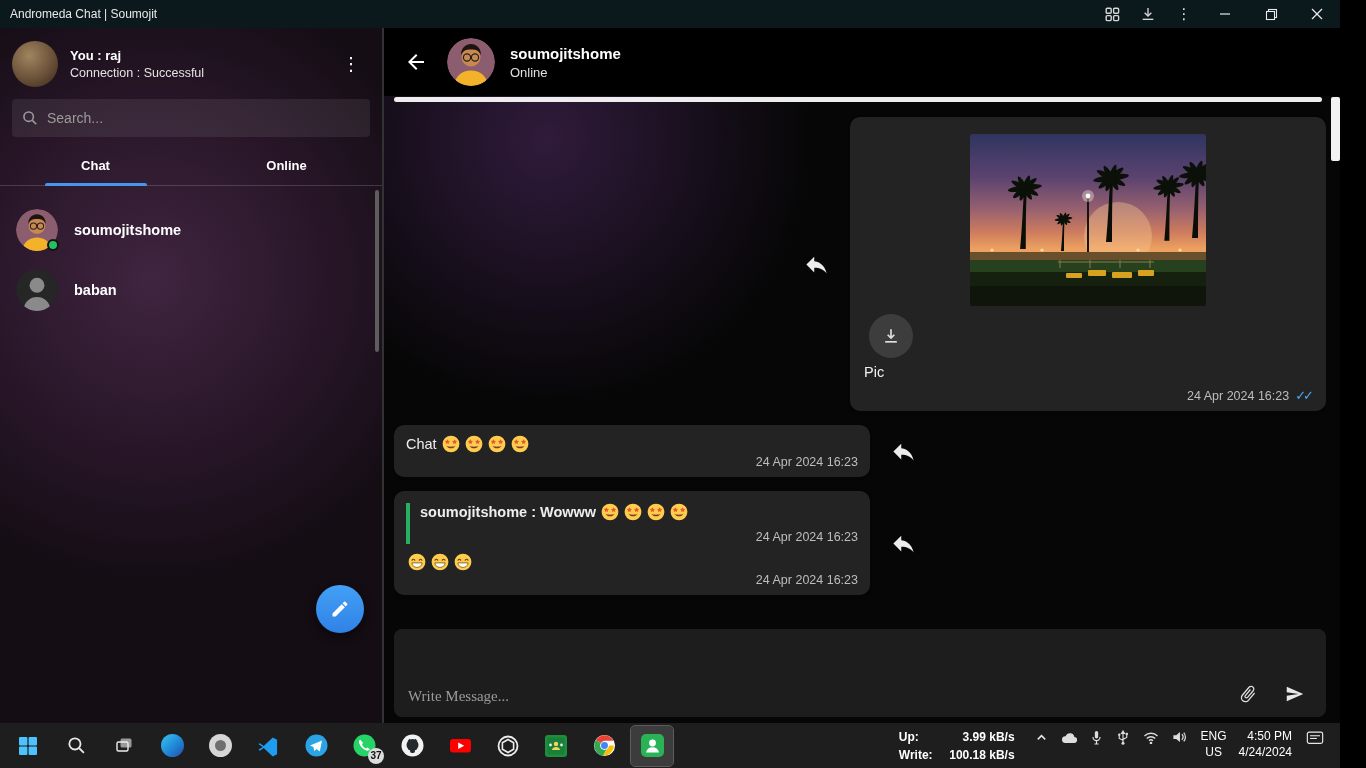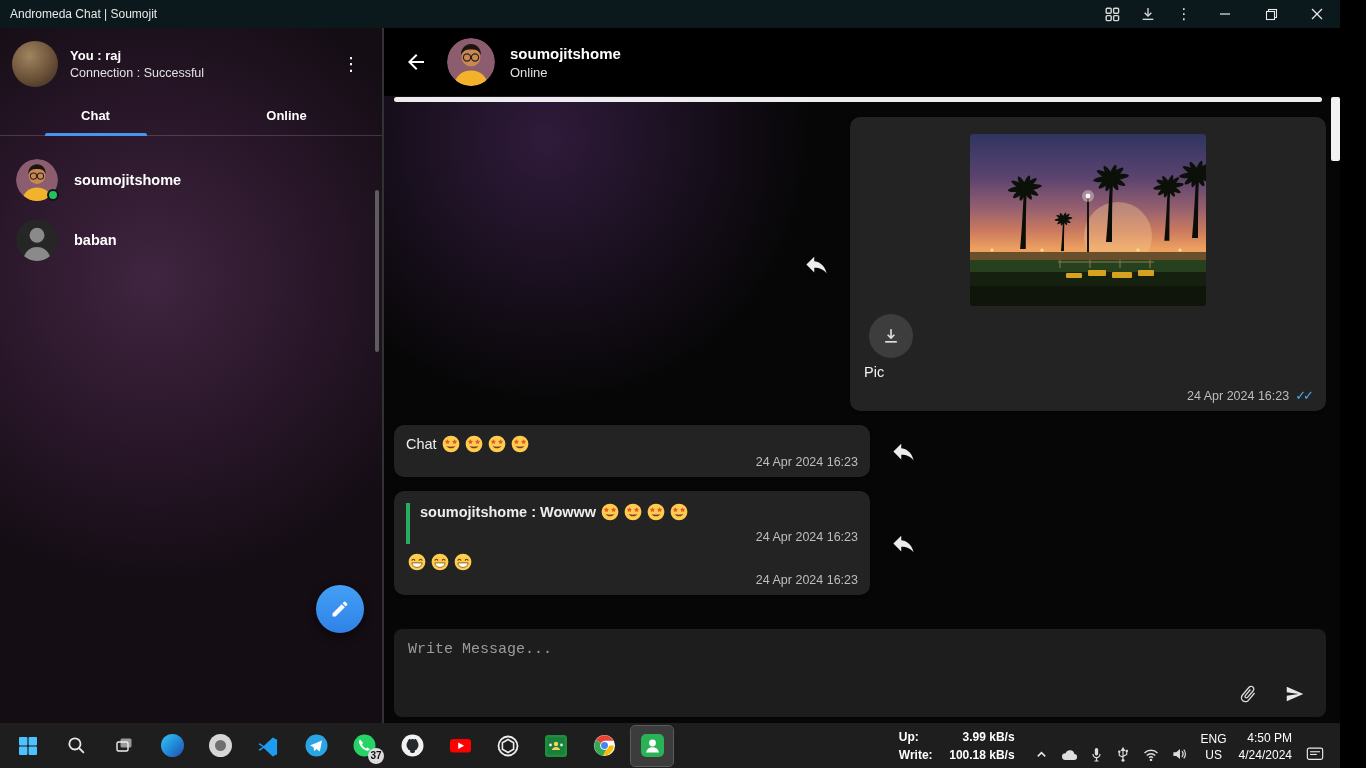"Search..." div.searchbar { html: none -> <div> <svg> <circle></circle> <line></line> </svg> <input> </div> }
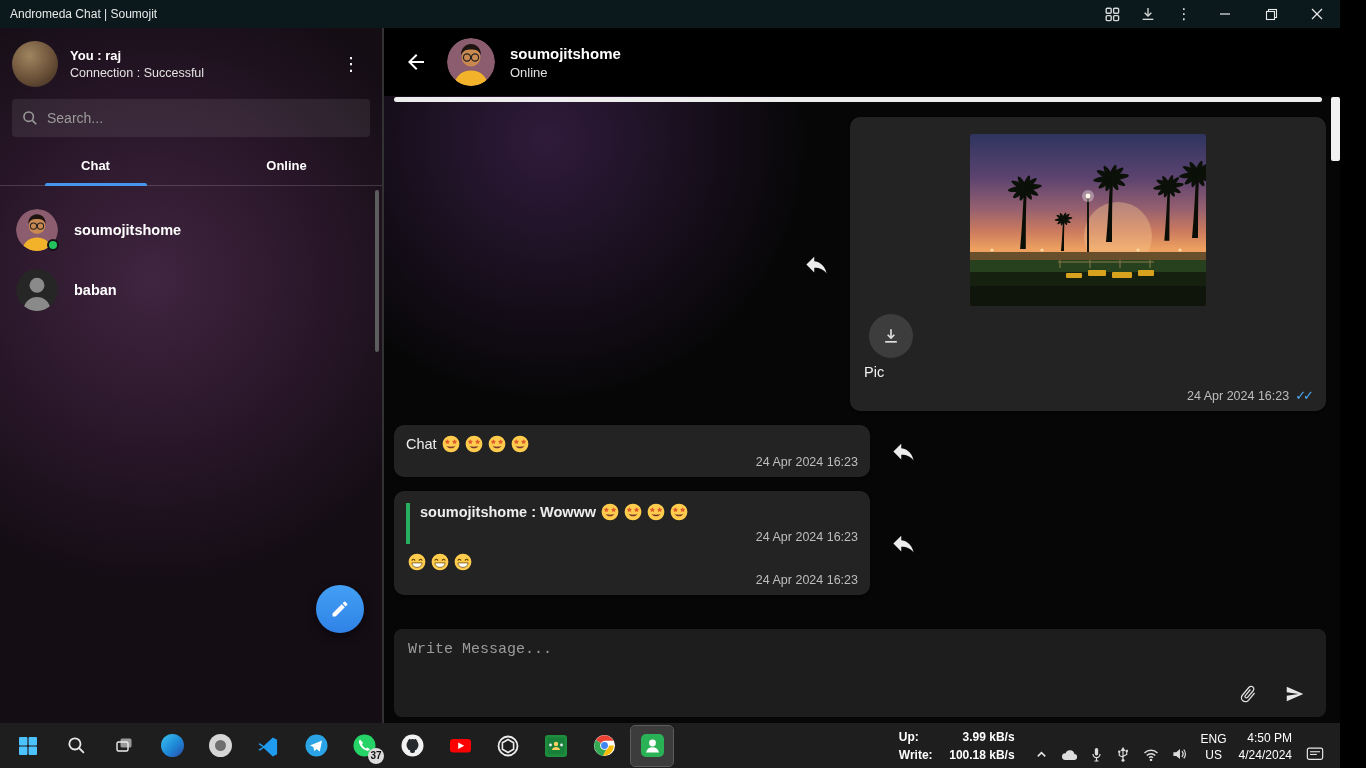"Write Message..." .composer textarea { font-family: Liberation Mono, monospace -> Liberation Serif, serif; margin-top: none -> 47px }
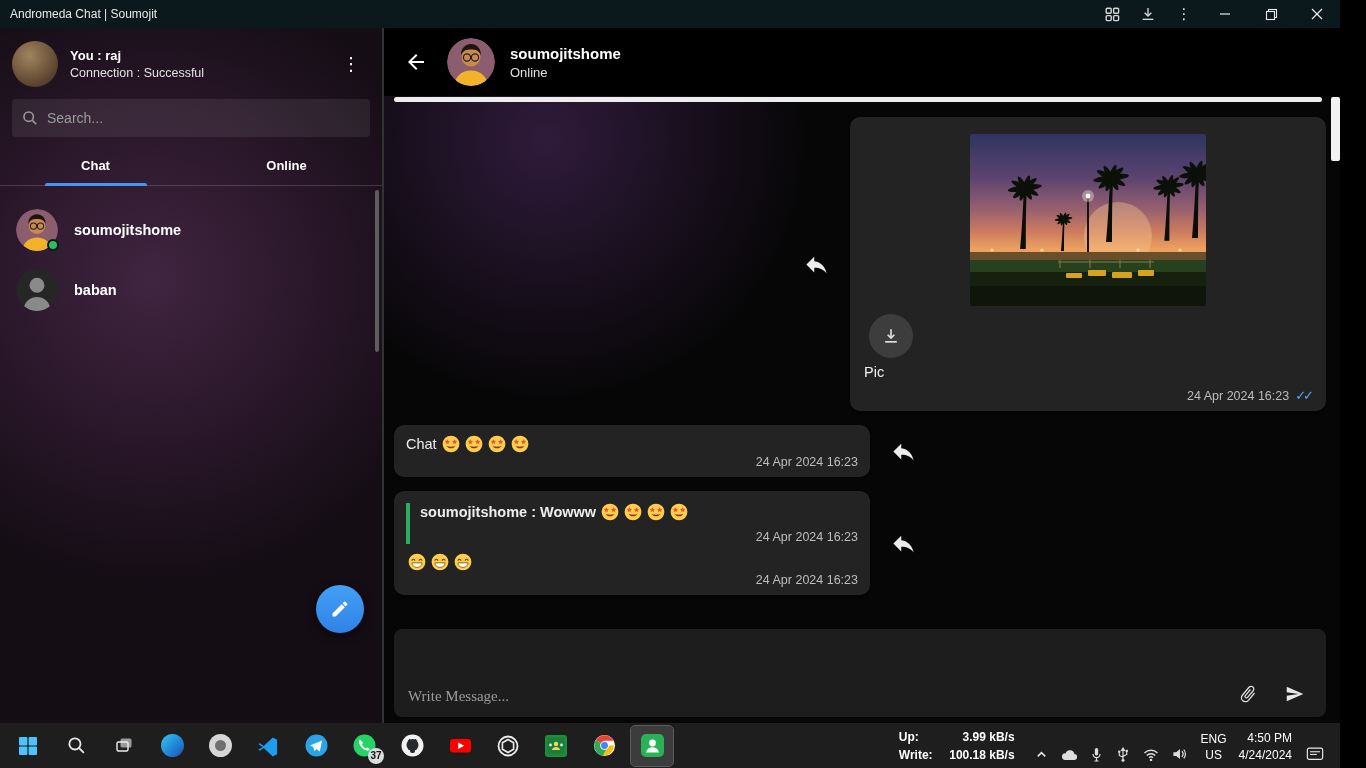"Up:" .tray { align-items: flex-end -> flex-start }
